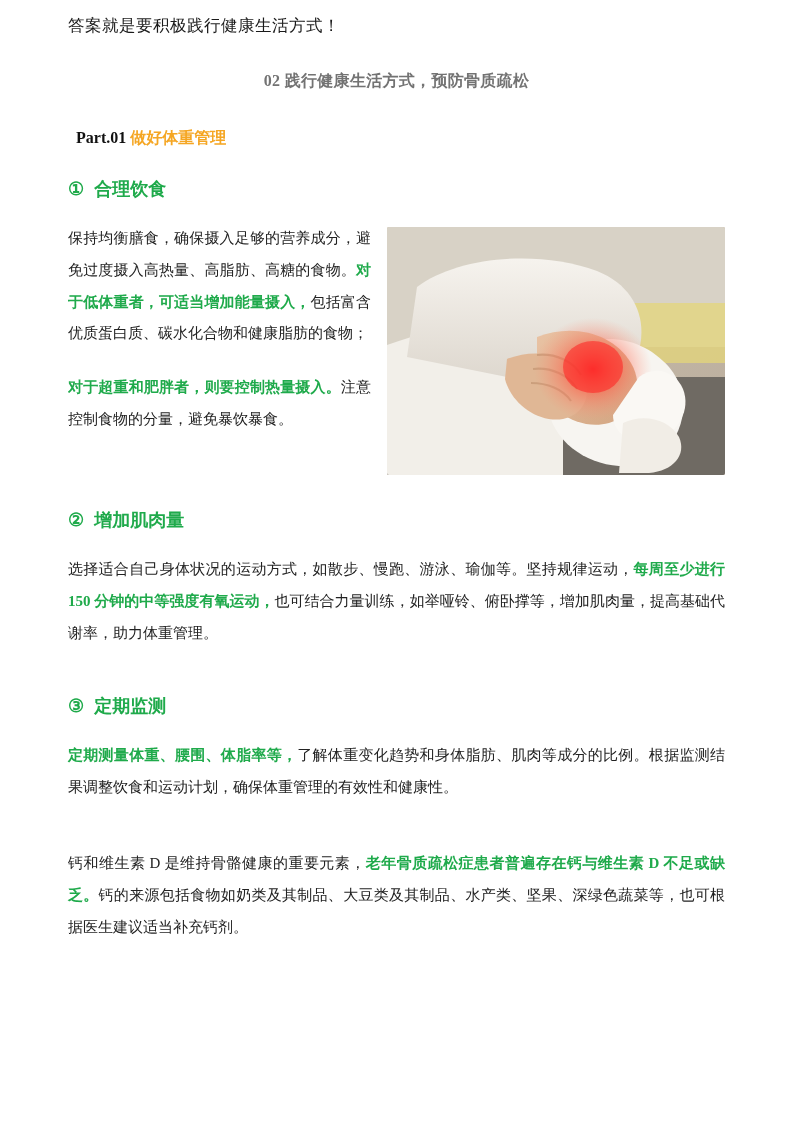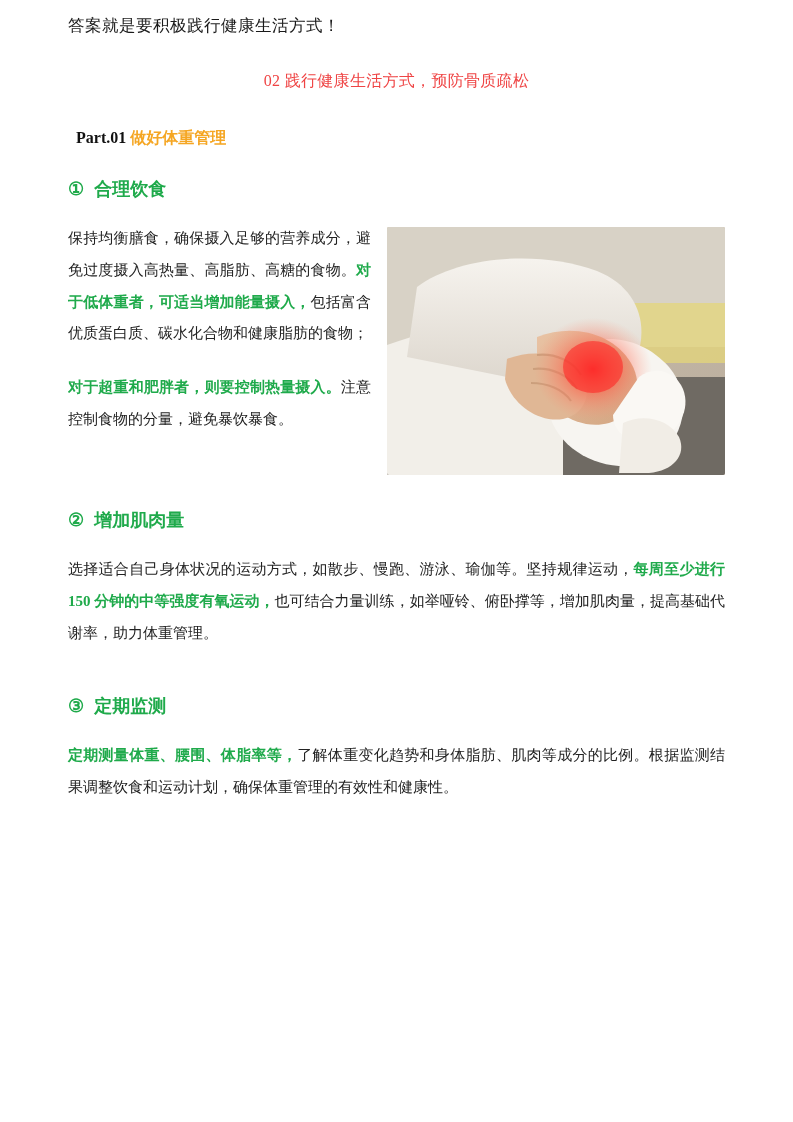"02 践行健康生活方式，预防骨质疏松" .section-title { color: #ef4444 -> #737373; font-weight: normal -> bold }
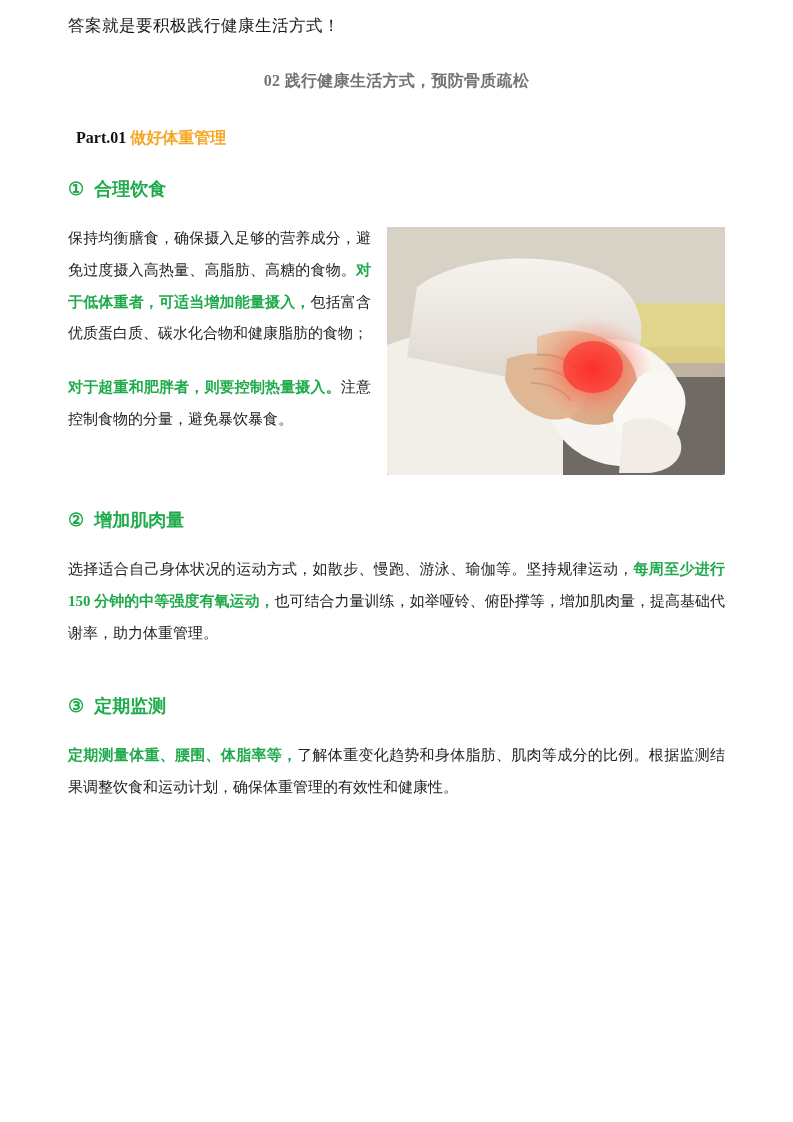"钙和维生素 D 是维持骨骼健康的重要元素，老年骨质疏松症患者普遍存在钙与维生素" p.body { html: none -> <p><span>钙和维生素 D 是维持骨骼健康的重要元素，</span><span>老年骨质疏松症患者普遍存在钙与维生素 D 不足或缺乏。</span><span>钙的来源包括食物如奶类及其制品、大豆类及其制品、水产类、坚果、深绿色蔬菜等，也可根据医生建议适当补充钙剂。</span></p> }
